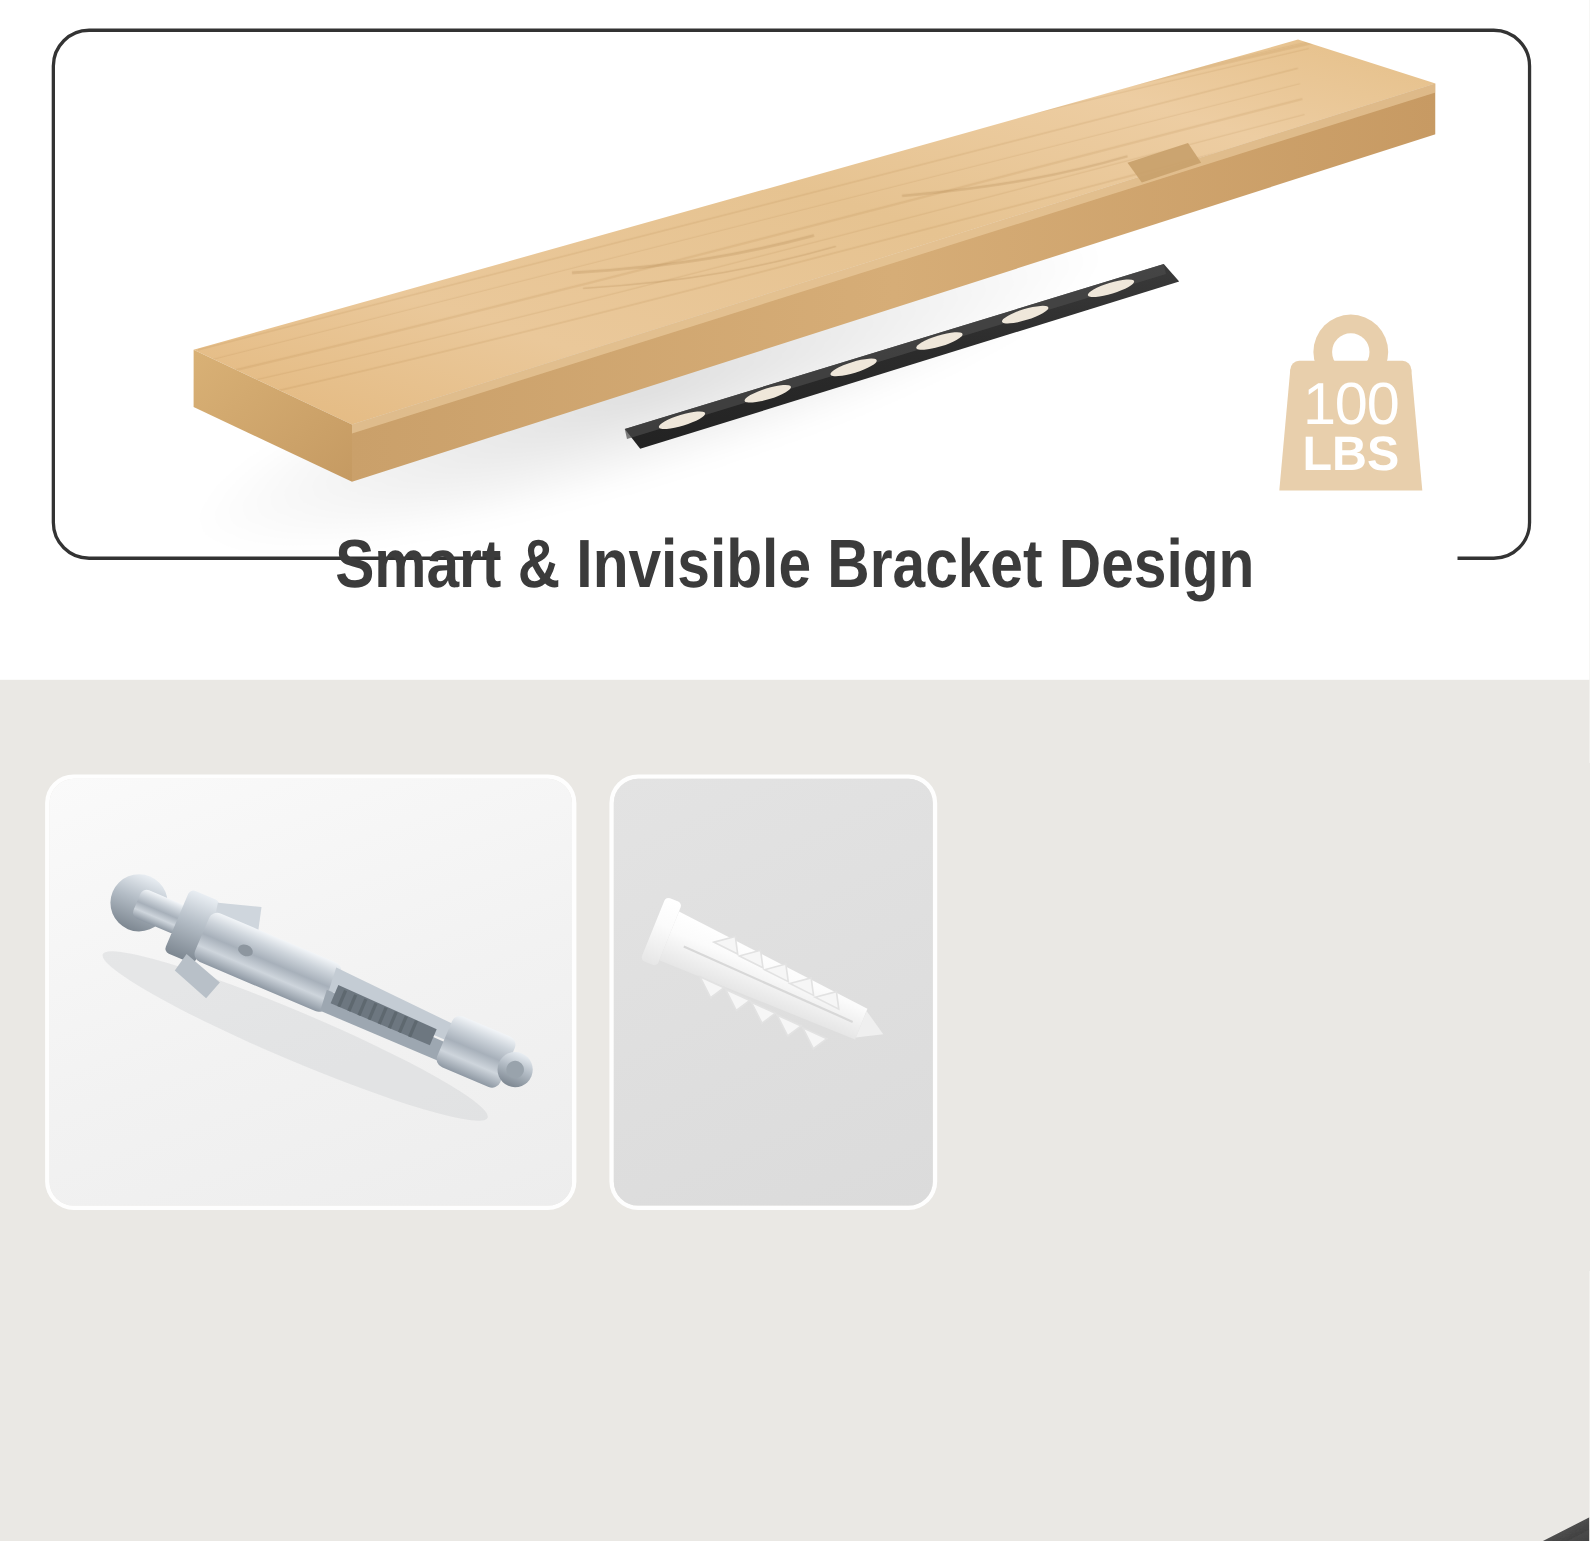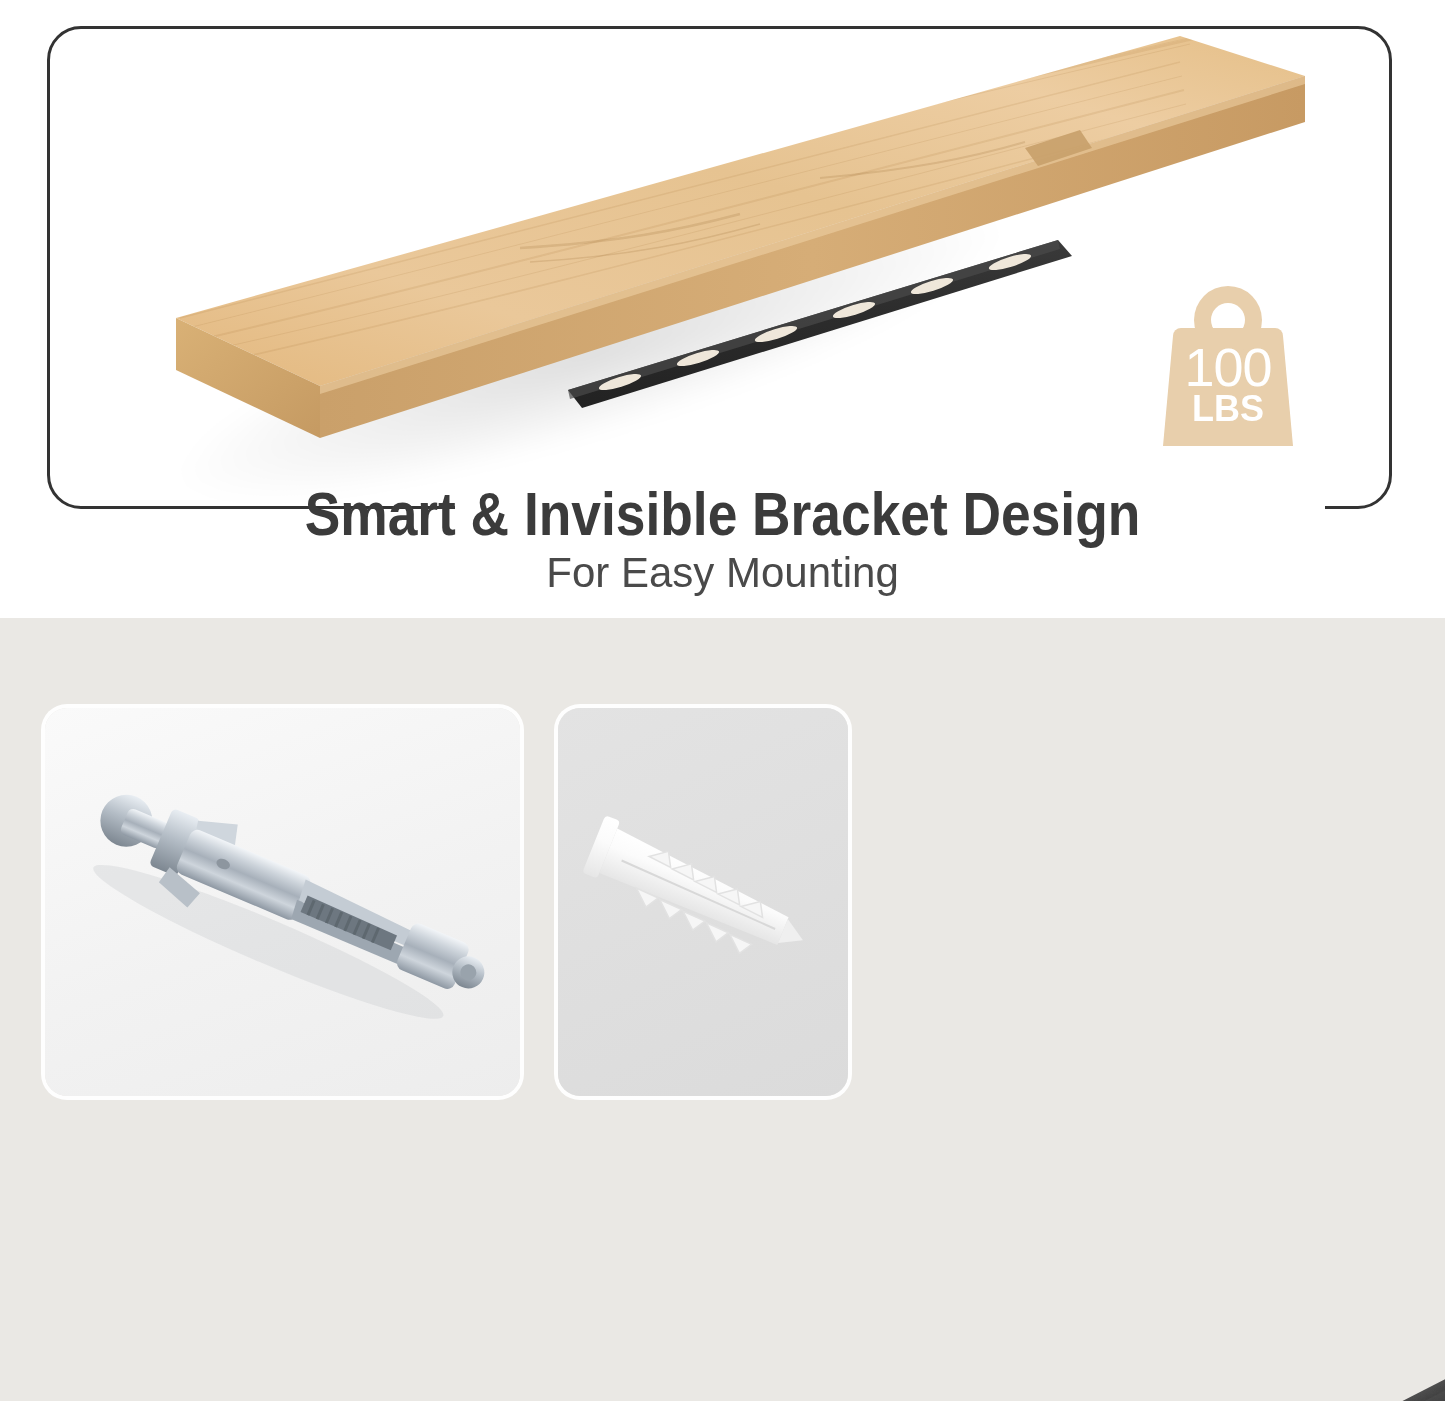"LBS" .weight-badge .unit { font-size: 36px -> 44px }
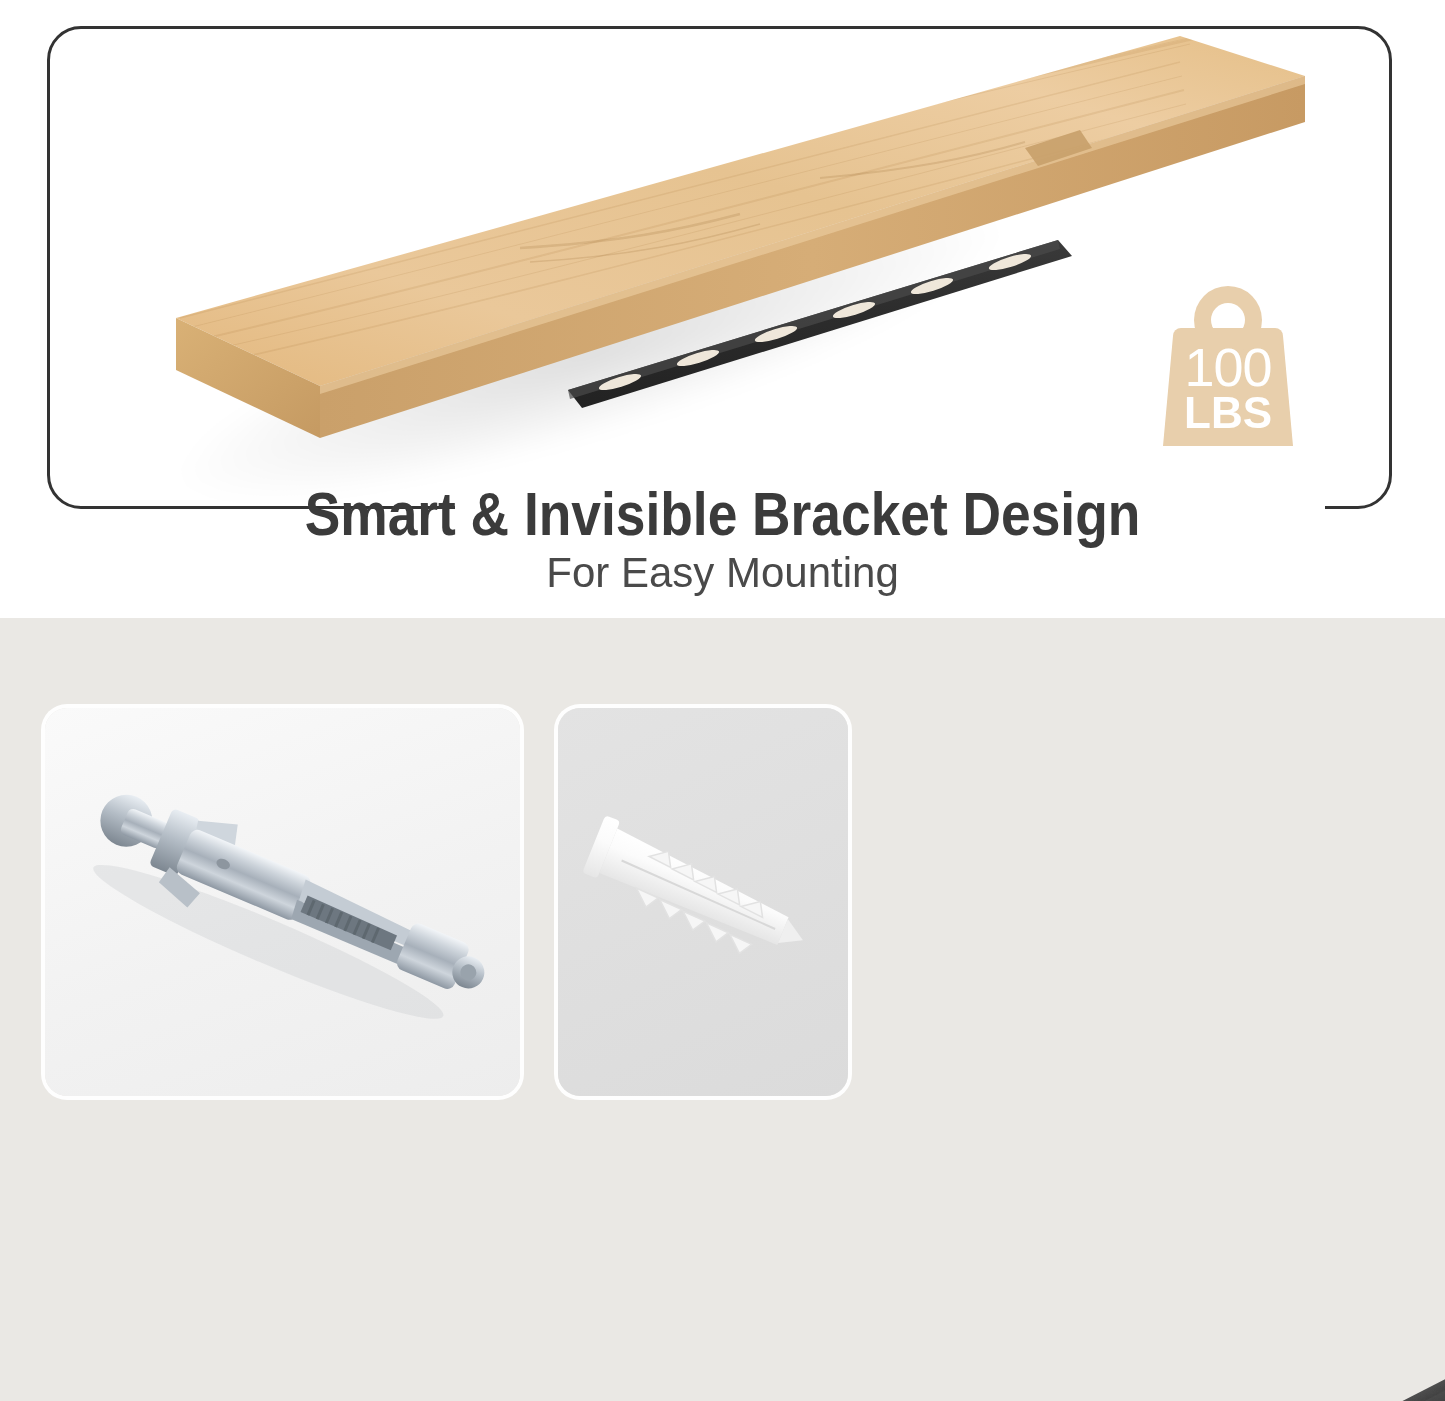"For Easy Mounting" div.subhead { html: <div>For Easy Mounting</div> -> none }
